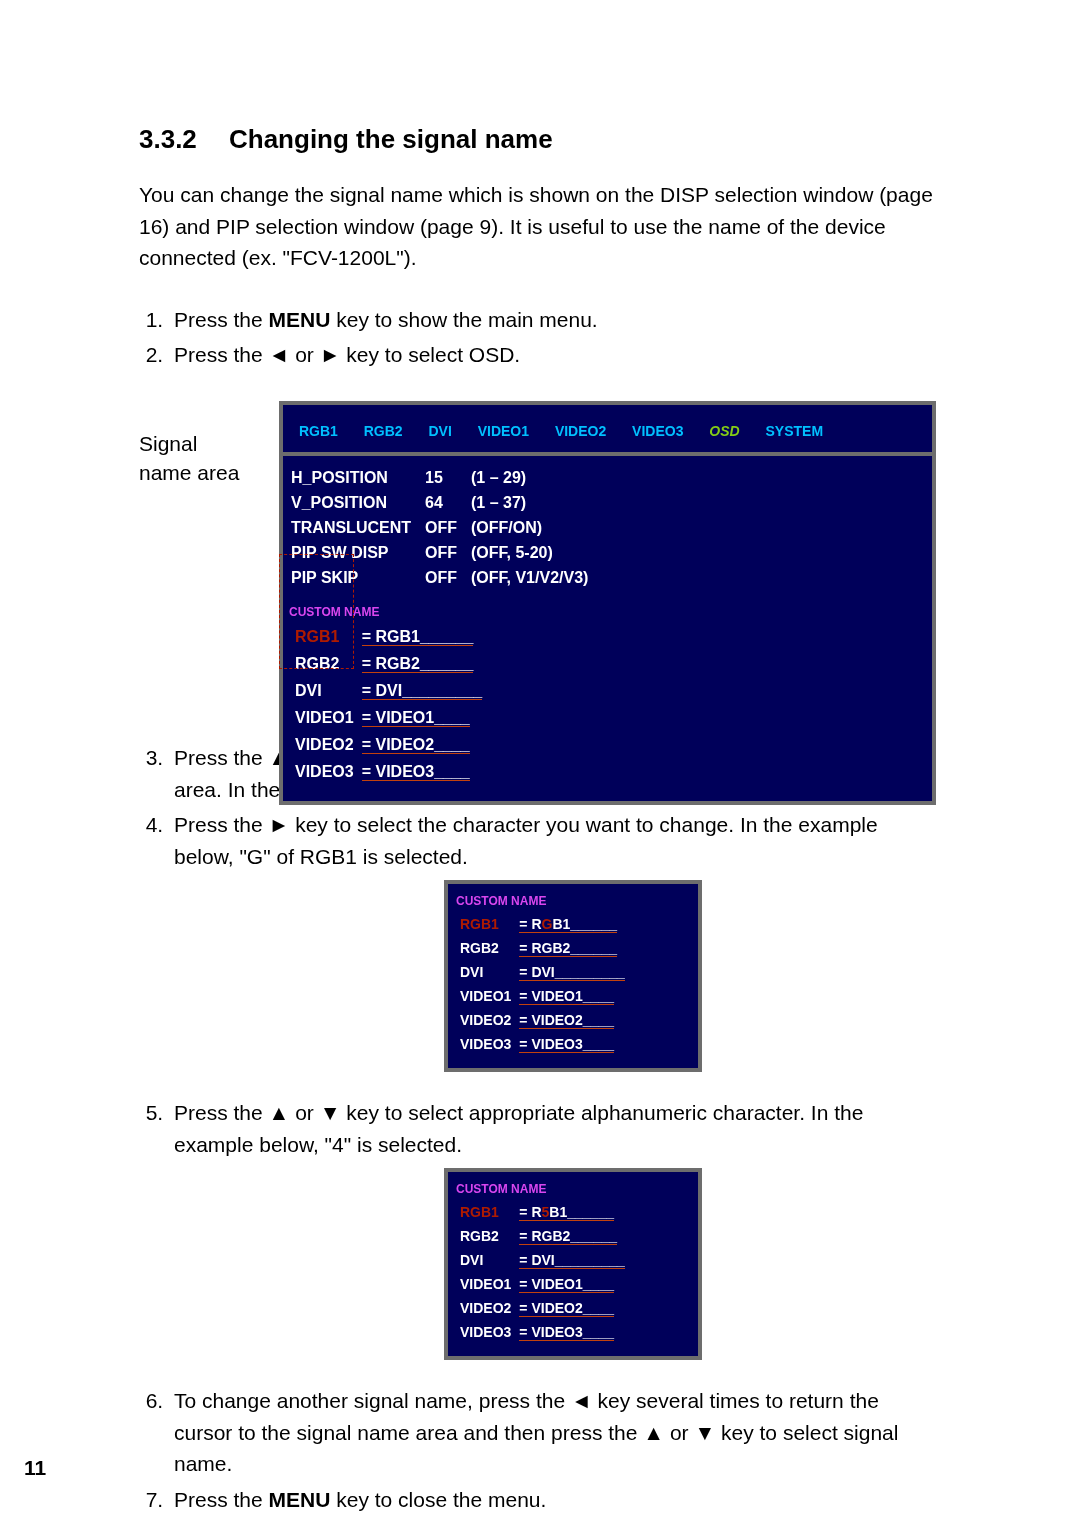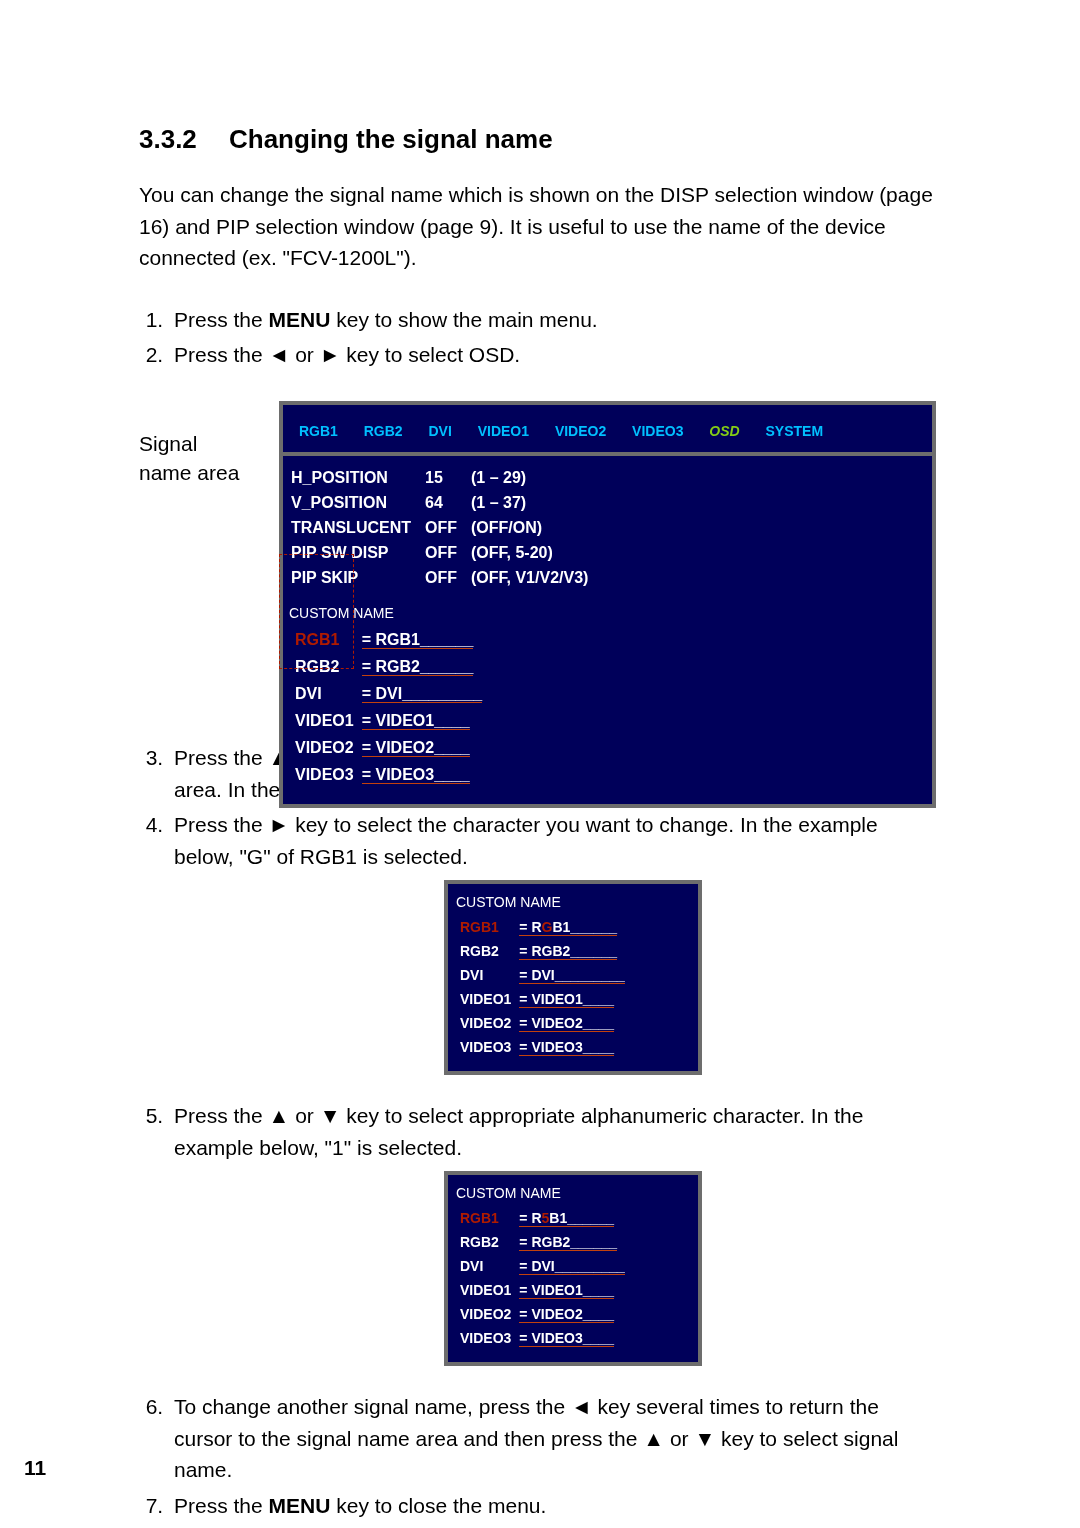"CUSTOM NAME" .cname-head { color: #ffffff -> #d946ef; font-size: 14px -> 12px; font-weight: normal -> bold }
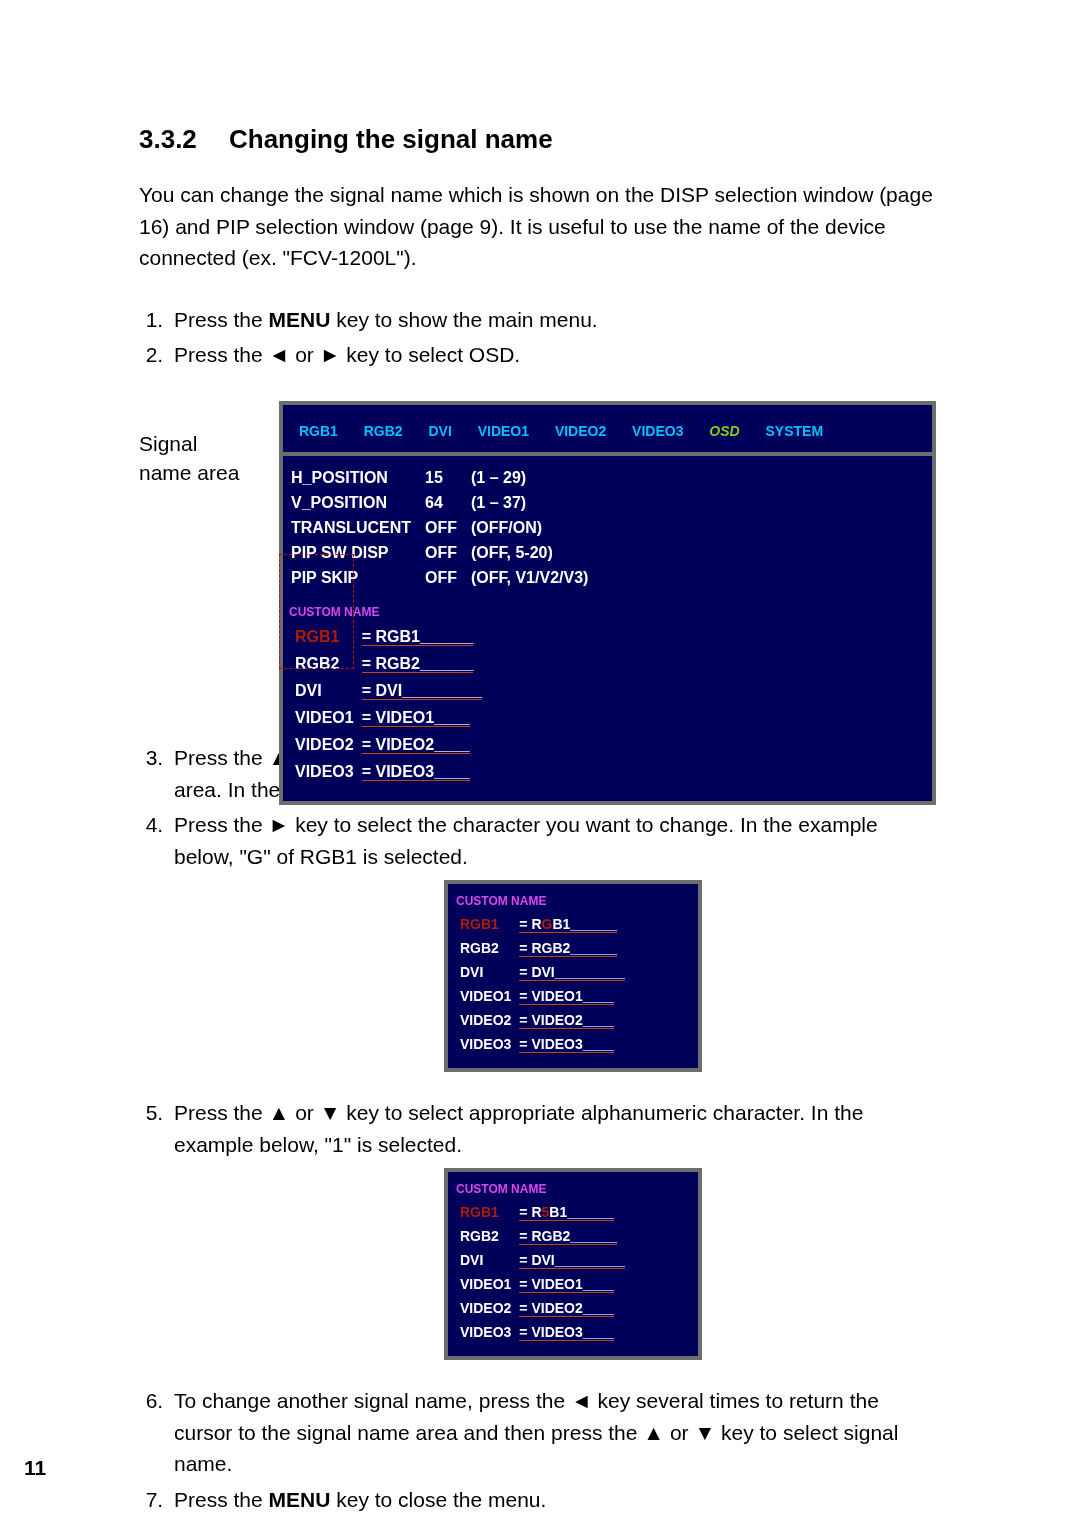"Press the ▲ or ▼ key to select appropriate" span { text: 1 -> 4 }
